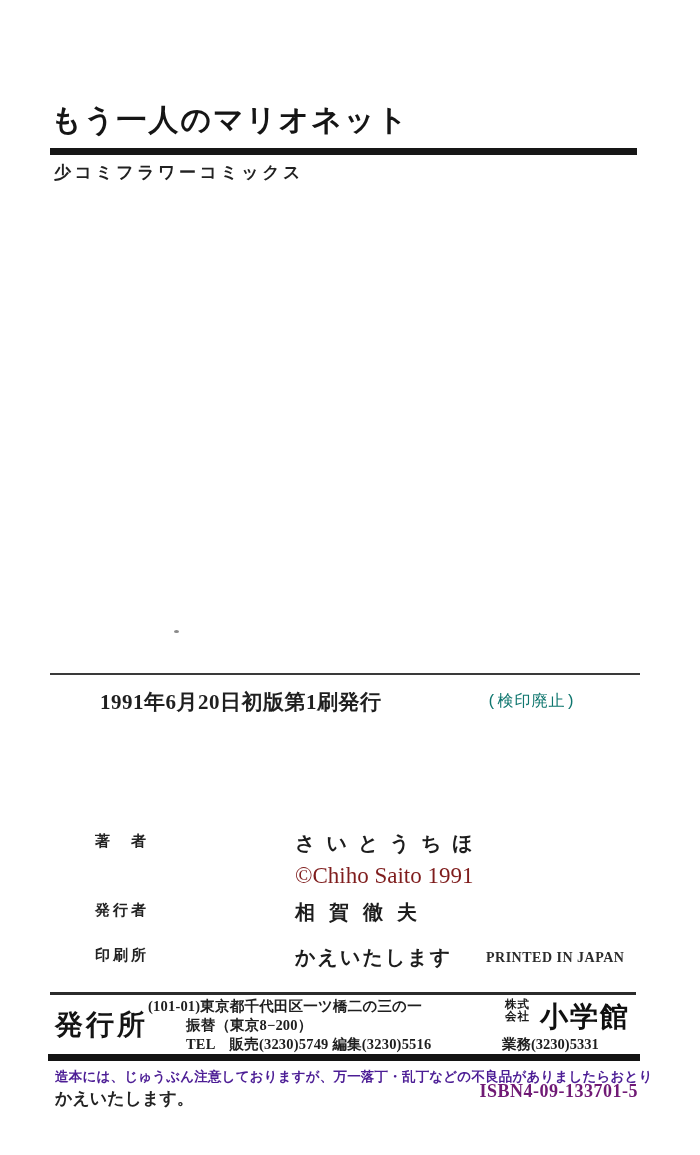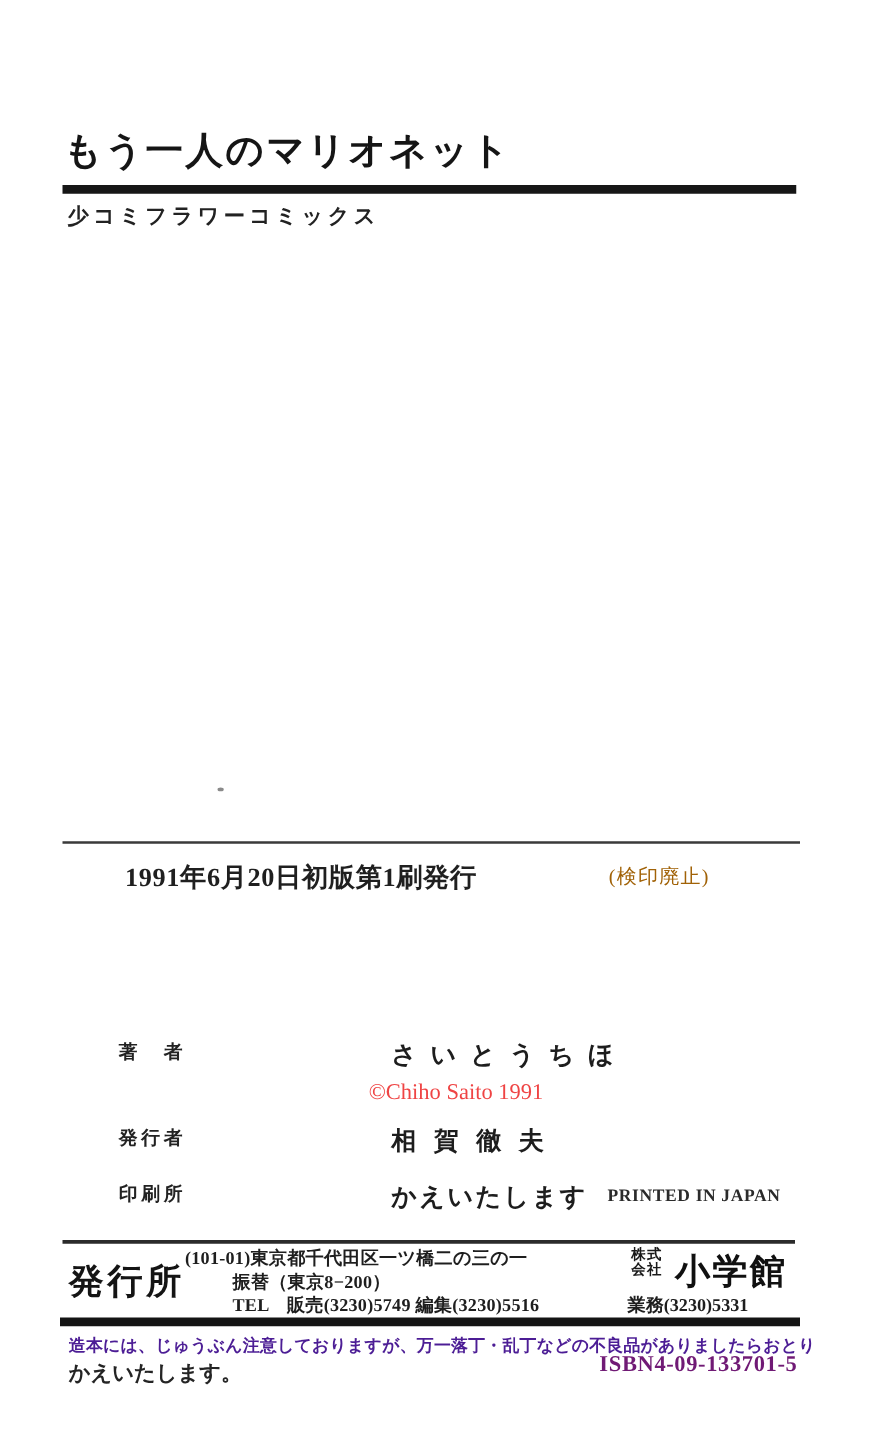"(検印廃止)" .edition-note { color: #a16207 -> #0f766e; font-family: Liberation Serif, serif -> Liberation Mono, monospace }
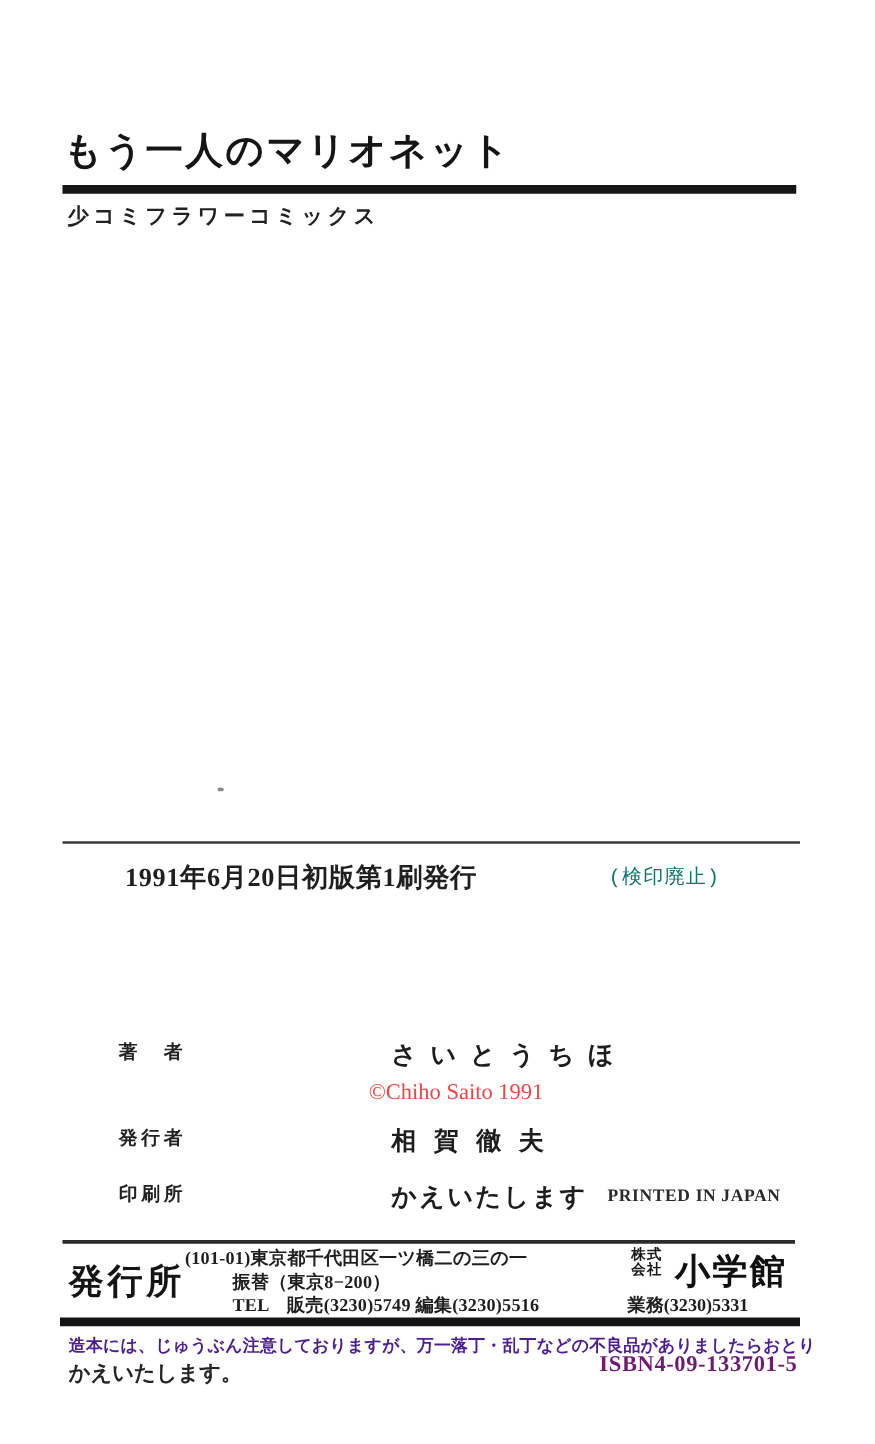"さいとうちほ" .credit-value { margin-left: 18px -> none }
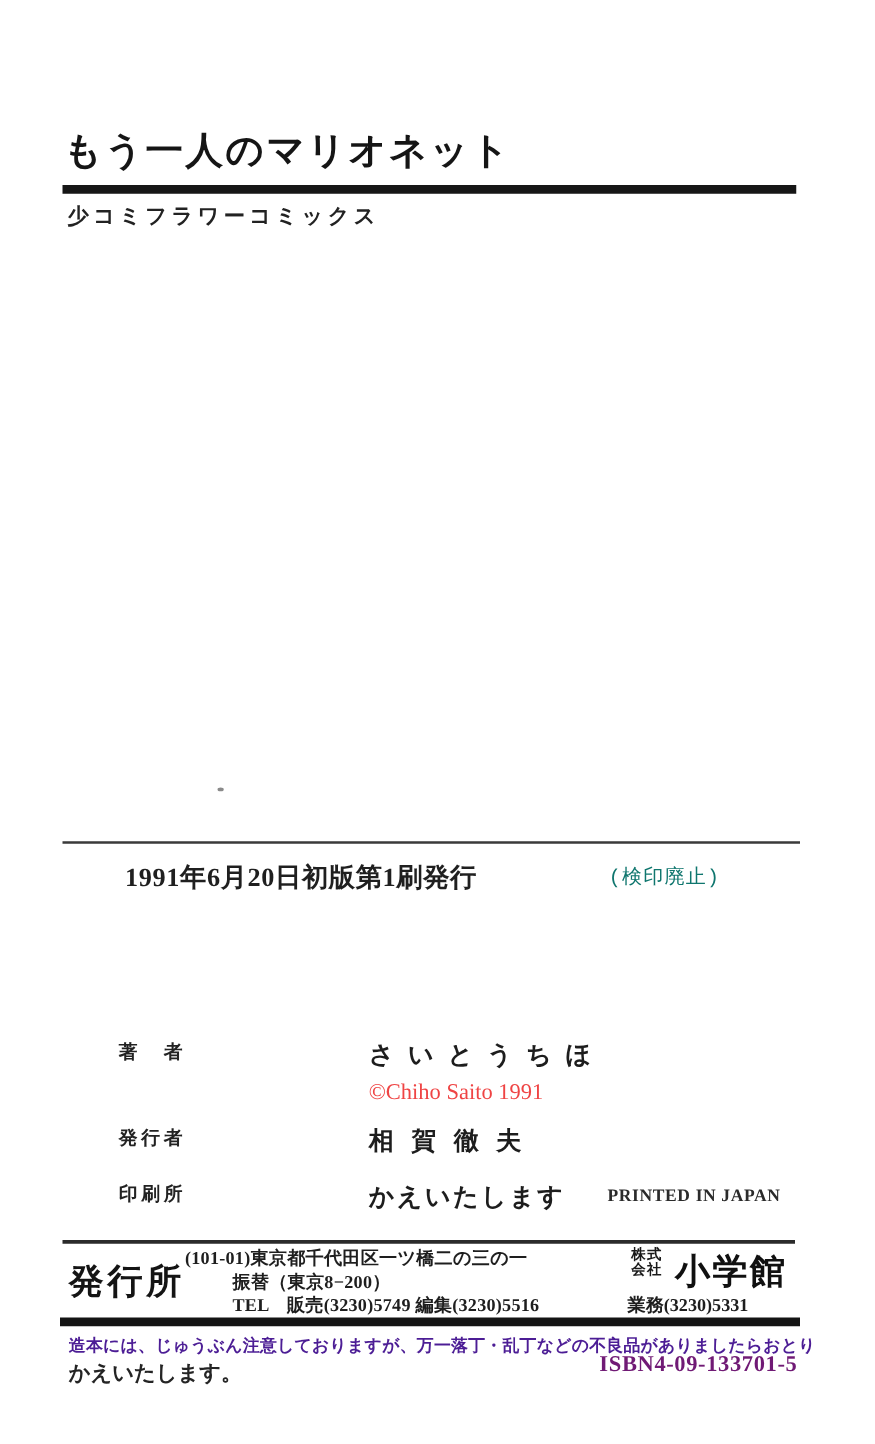"©Chiho Saito 1991" .copyright-line { color: #ef4444 -> #7f1d1d; font-size: 18px -> 23px }
